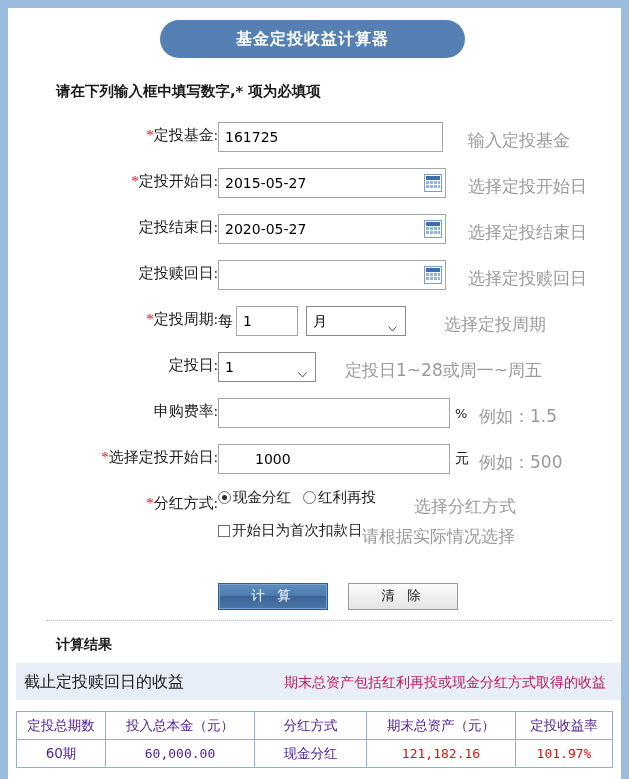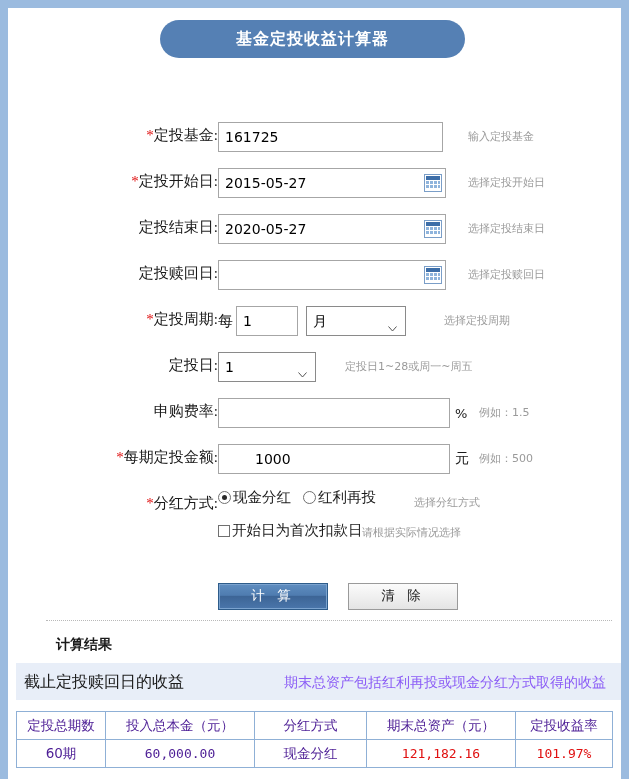"请在下列输入框中填写数字,* 项为必填项" div.instruction { html: none -> <div>请在下列输入框中填写数字,* 项为必填项</div> }
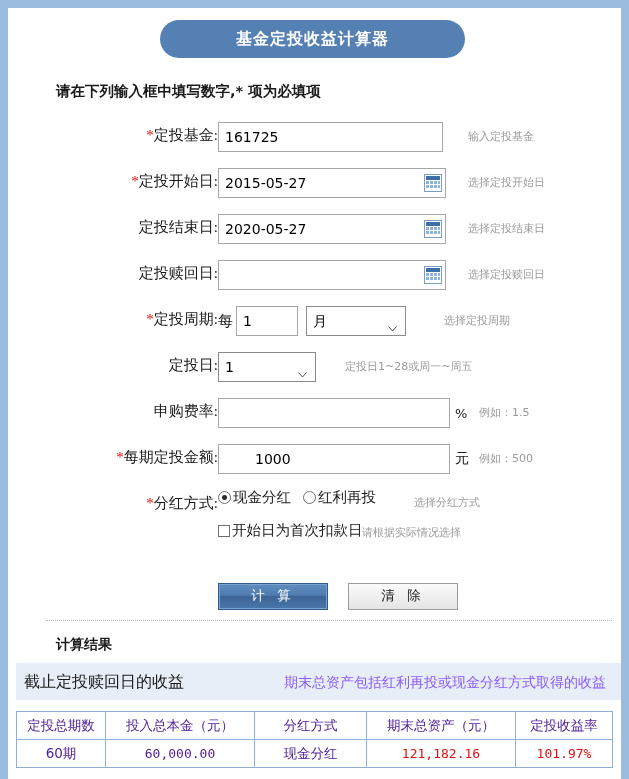"输入定投基金" .hint { font-size: 11px -> 17px }
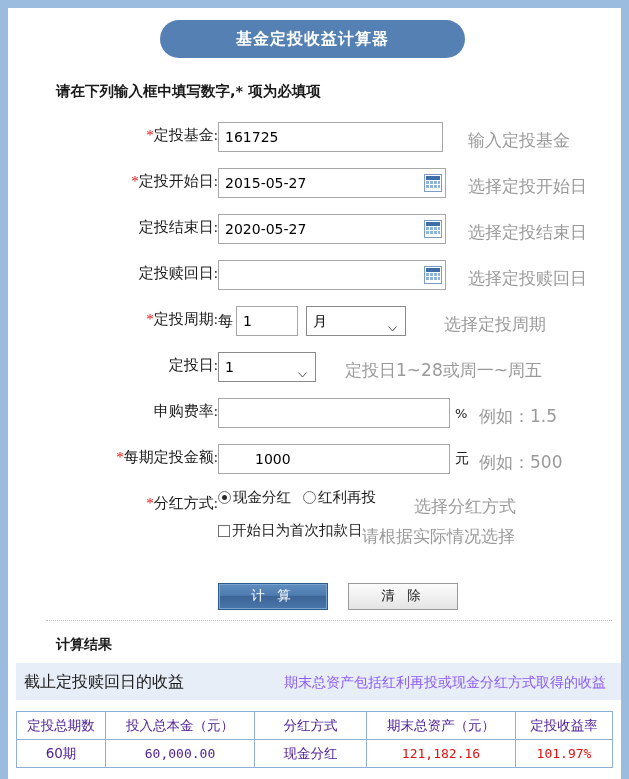"每期定投金额:" span { text: 每期定投金额 -> 选择定投开始日 }
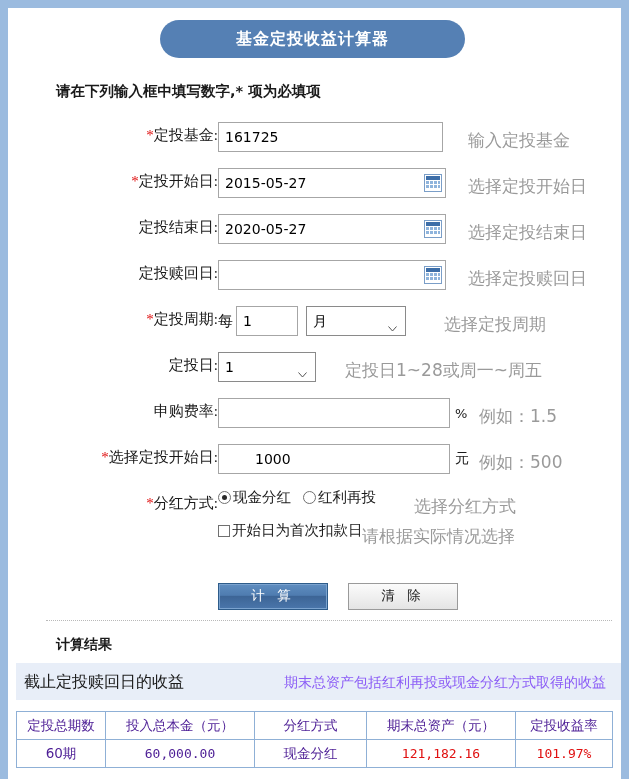"期末总资产包括红利再投或现金分红方式取得的收益" .band-right { color: #8b5cf6 -> #be185d }
